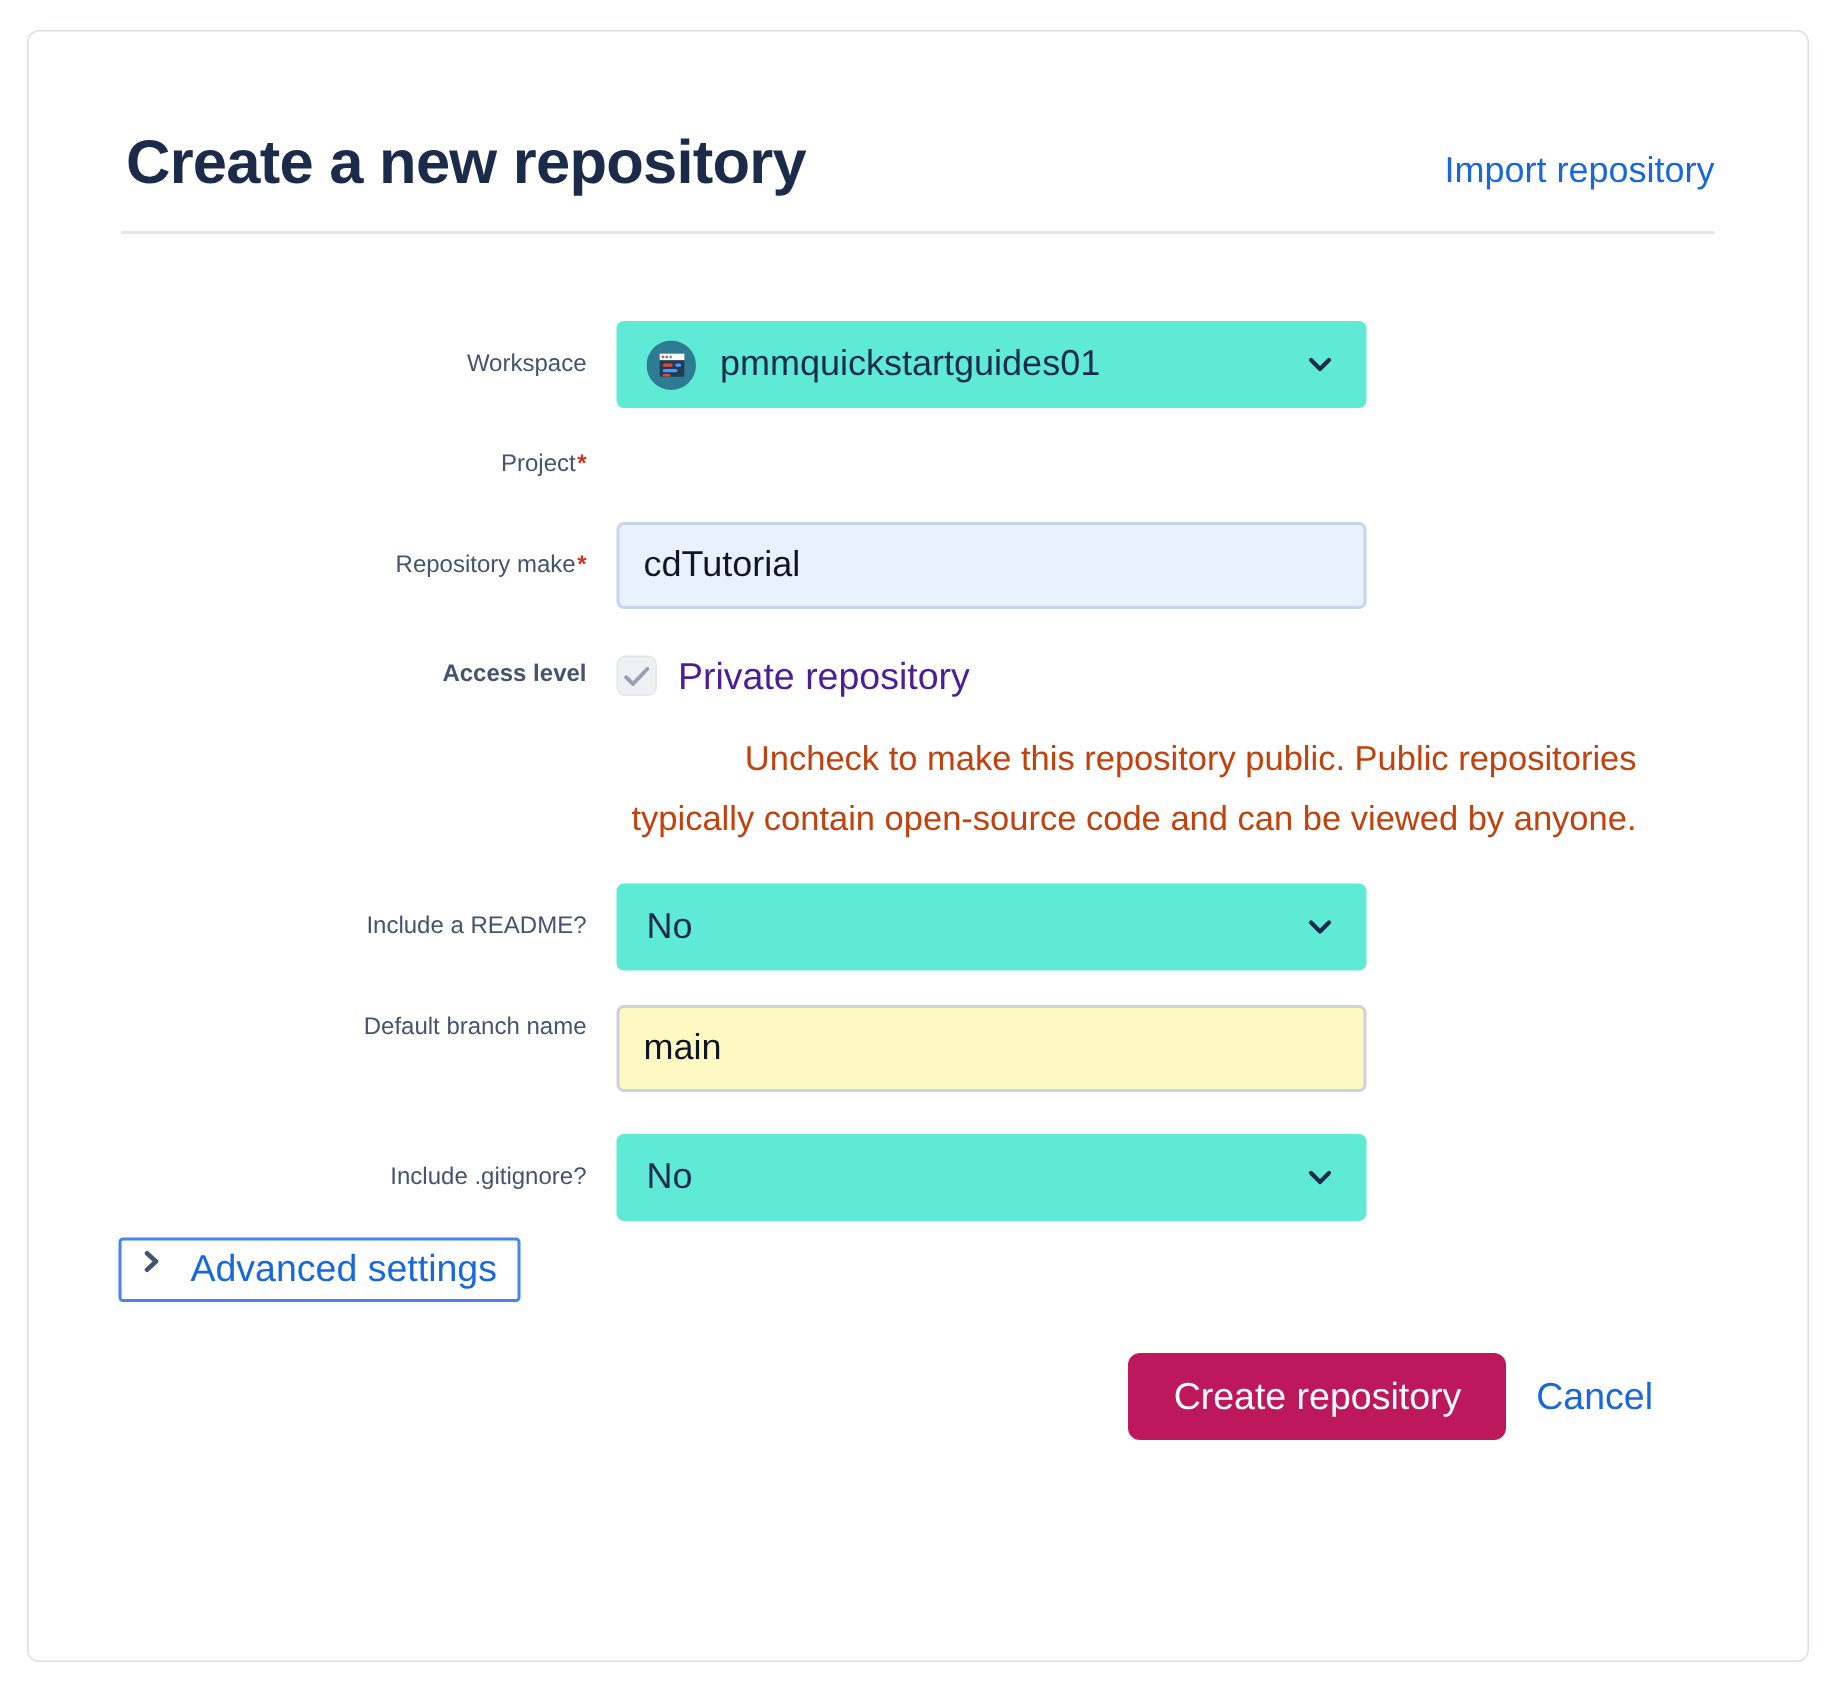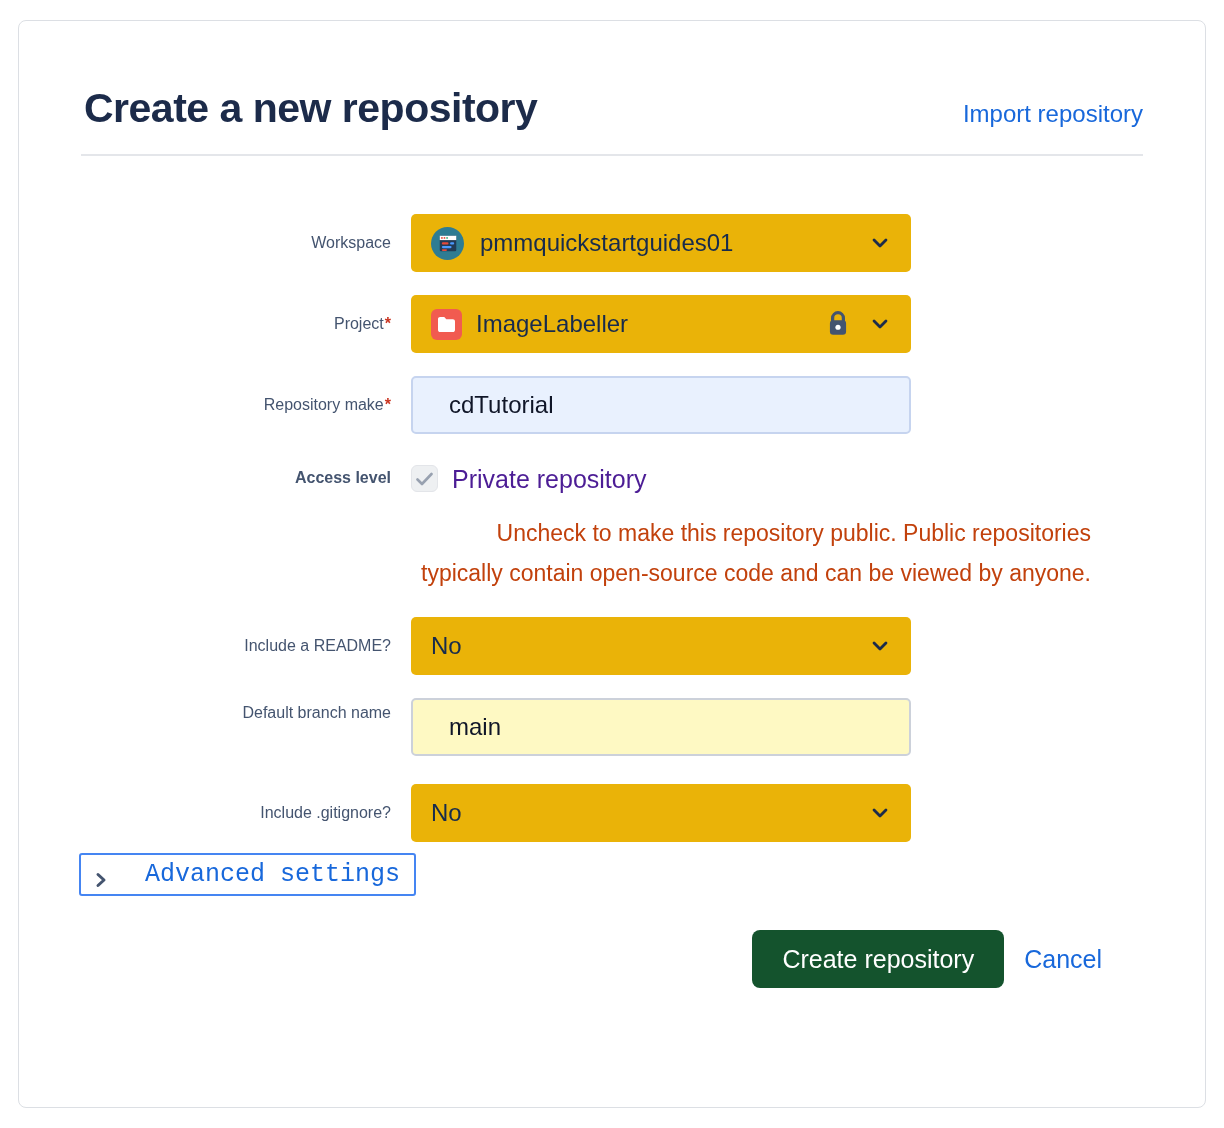"pmmquickstartguides01" .select { background: #eab308 -> #5eead4 }
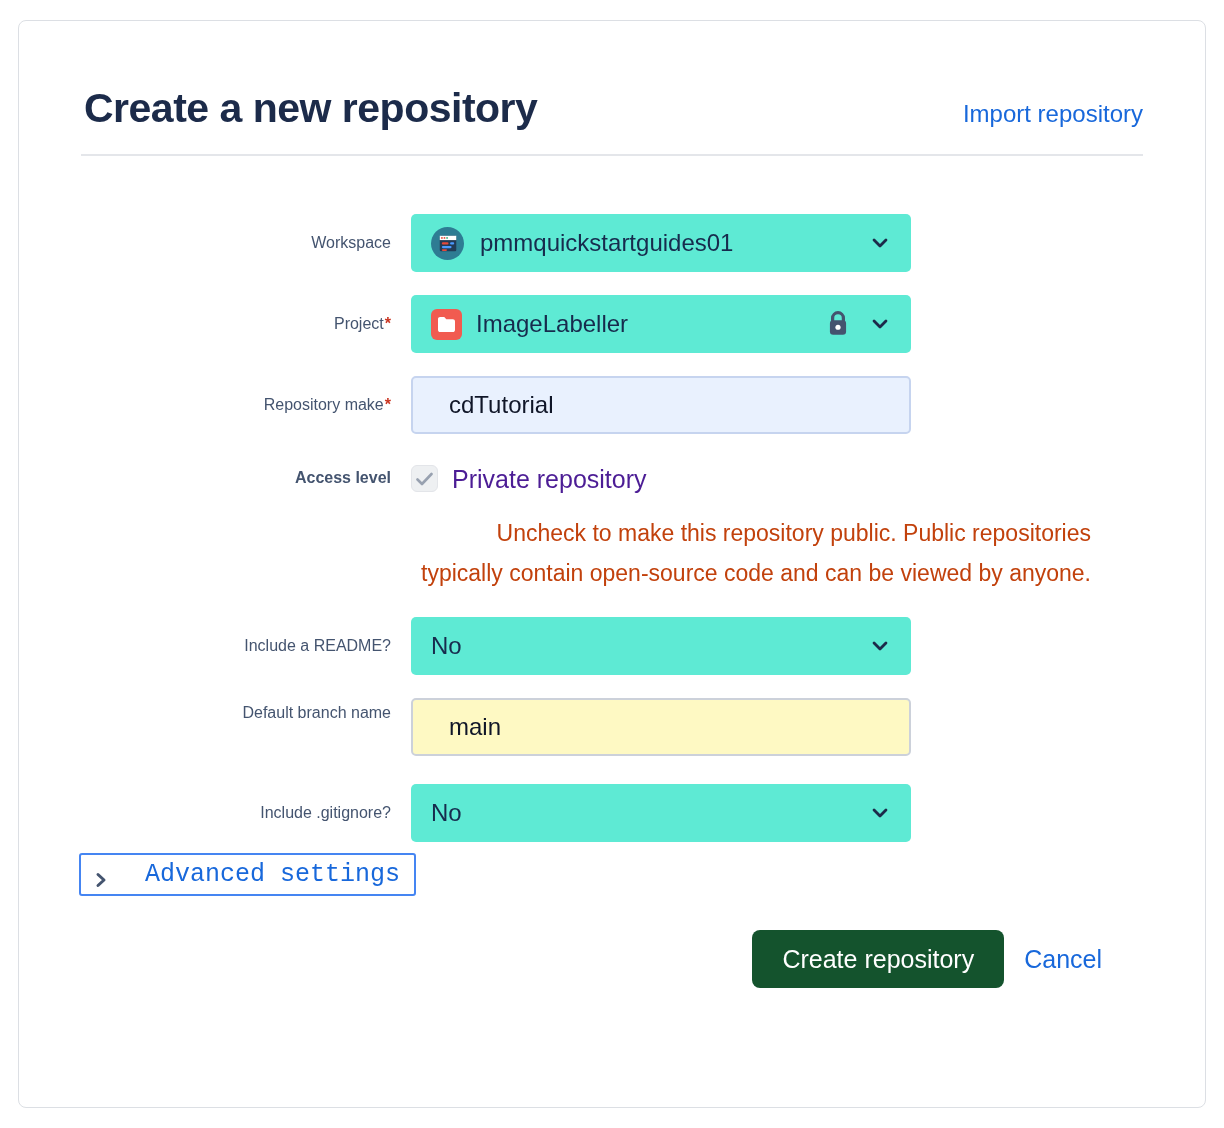"ImageLabeller" div.field-col { html: <div> <div> <span> <svg> <path></path> </svg> </span> <span>ImageLabeller</span> <span> <svg> <path></path> <rect></rect> <circle></circle> </svg> <svg> <path></path> </svg> </span> </div> </div> -> none }
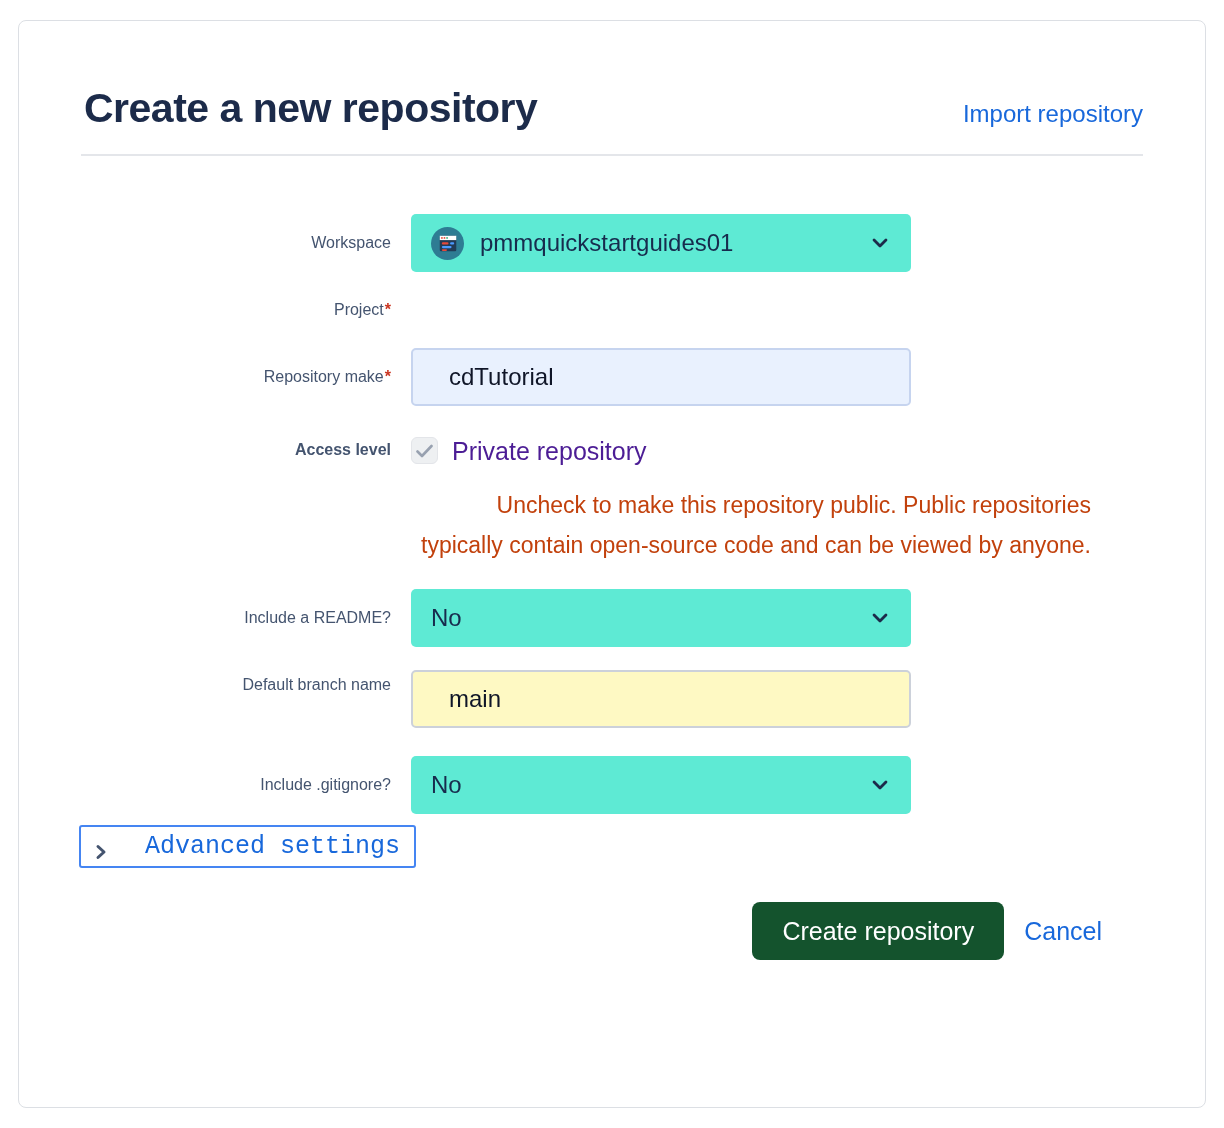"cdTutorial" .text-input { padding: 0 36px -> 0 16px }
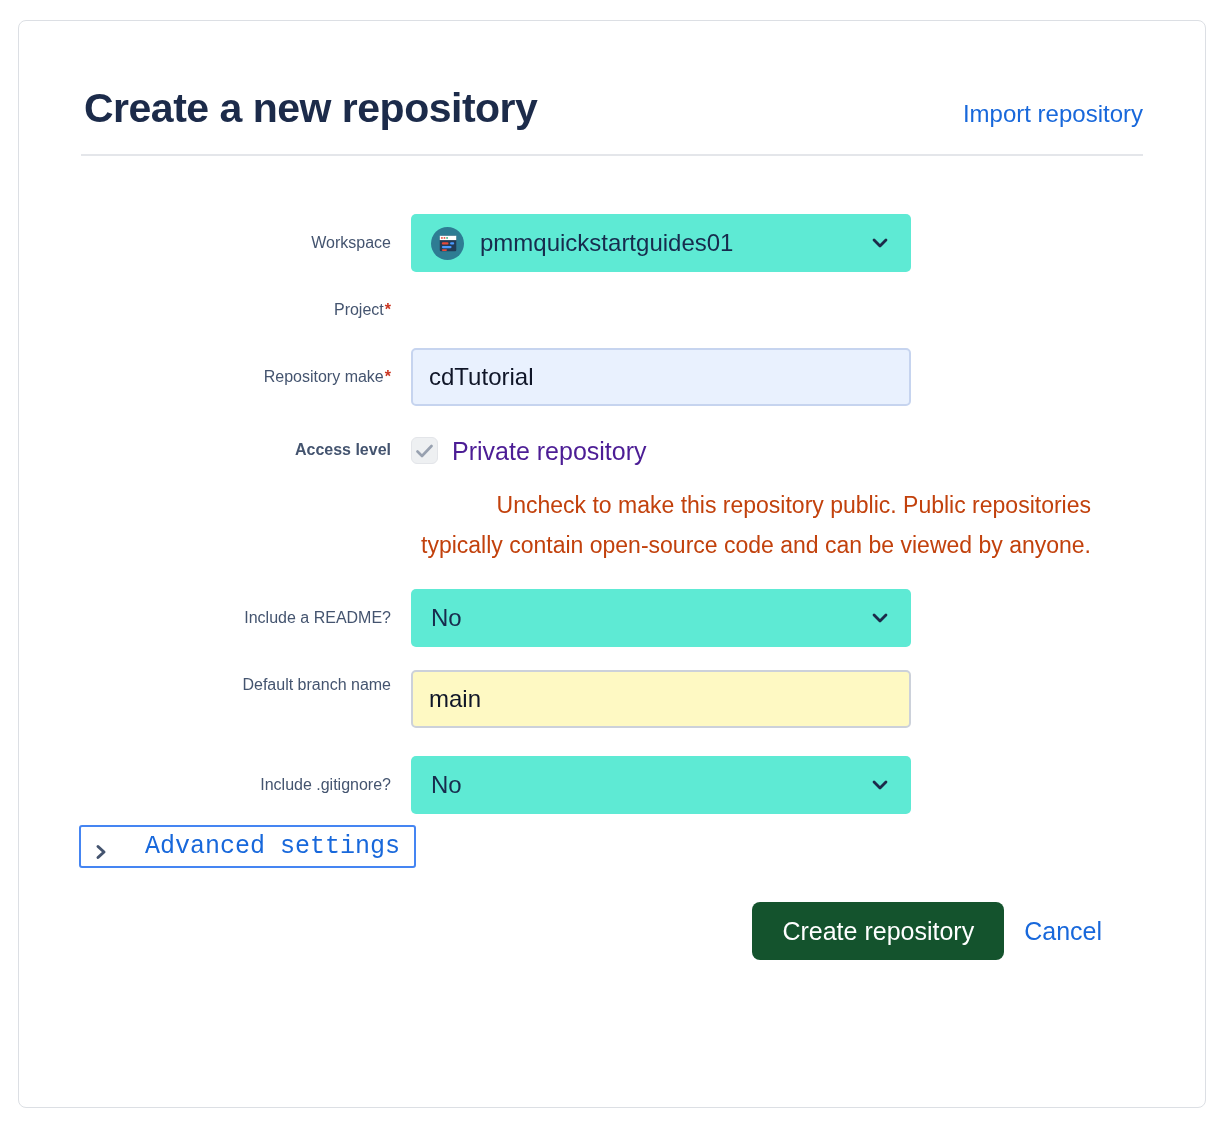"Advanced settings" .advanced { align-items: flex-end -> flex-start; font-family: Liberation Mono, monospace -> none; gap: 36px -> 18px }
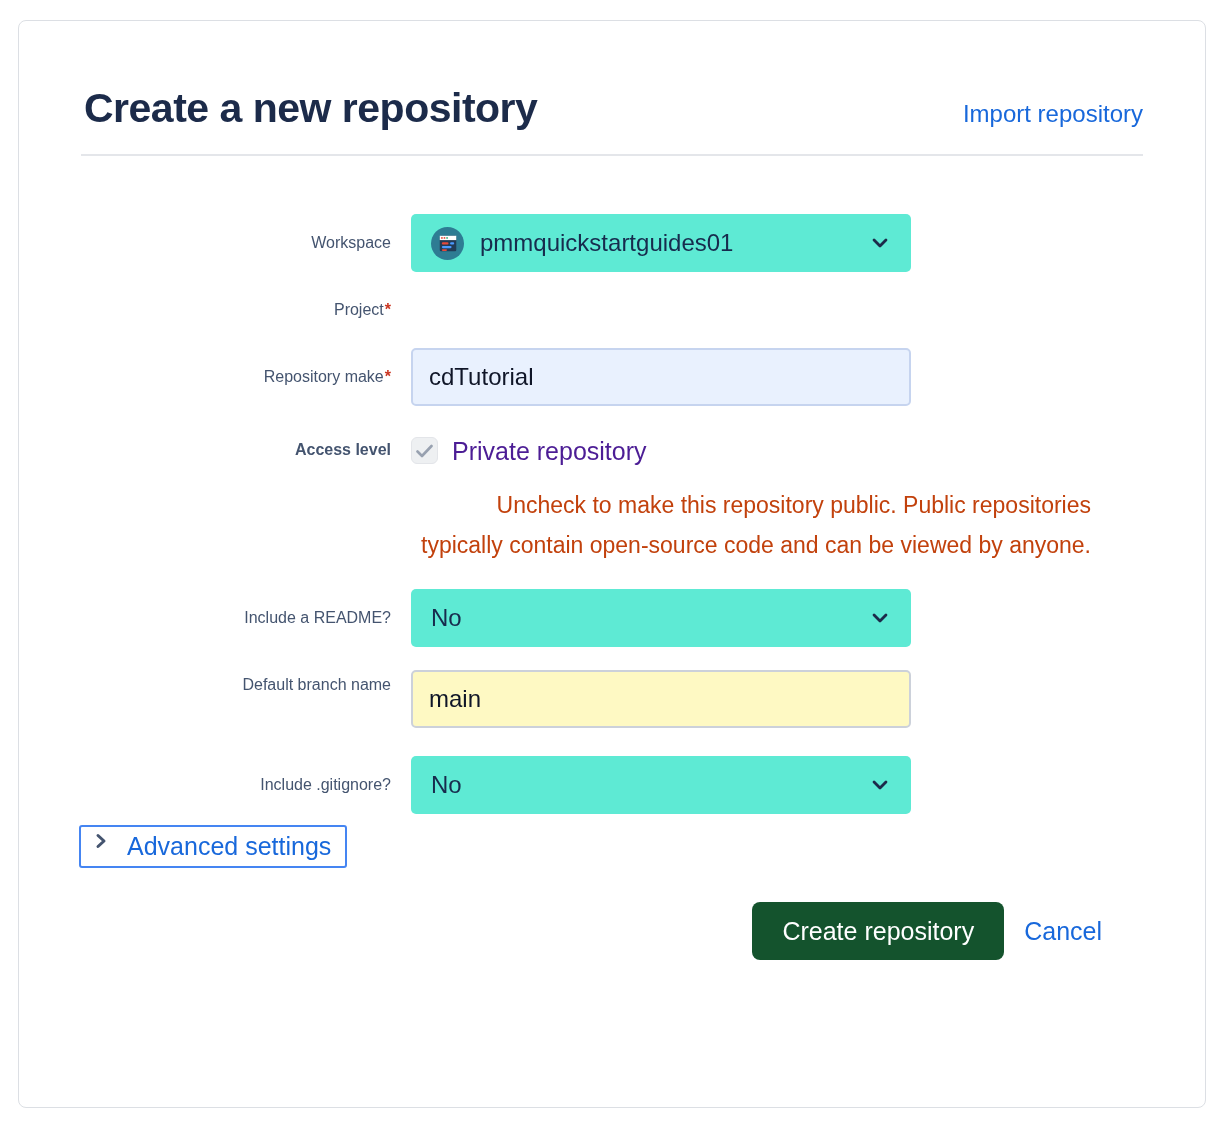"Create repository" .btn-primary { background: #14532d -> #be185d }
